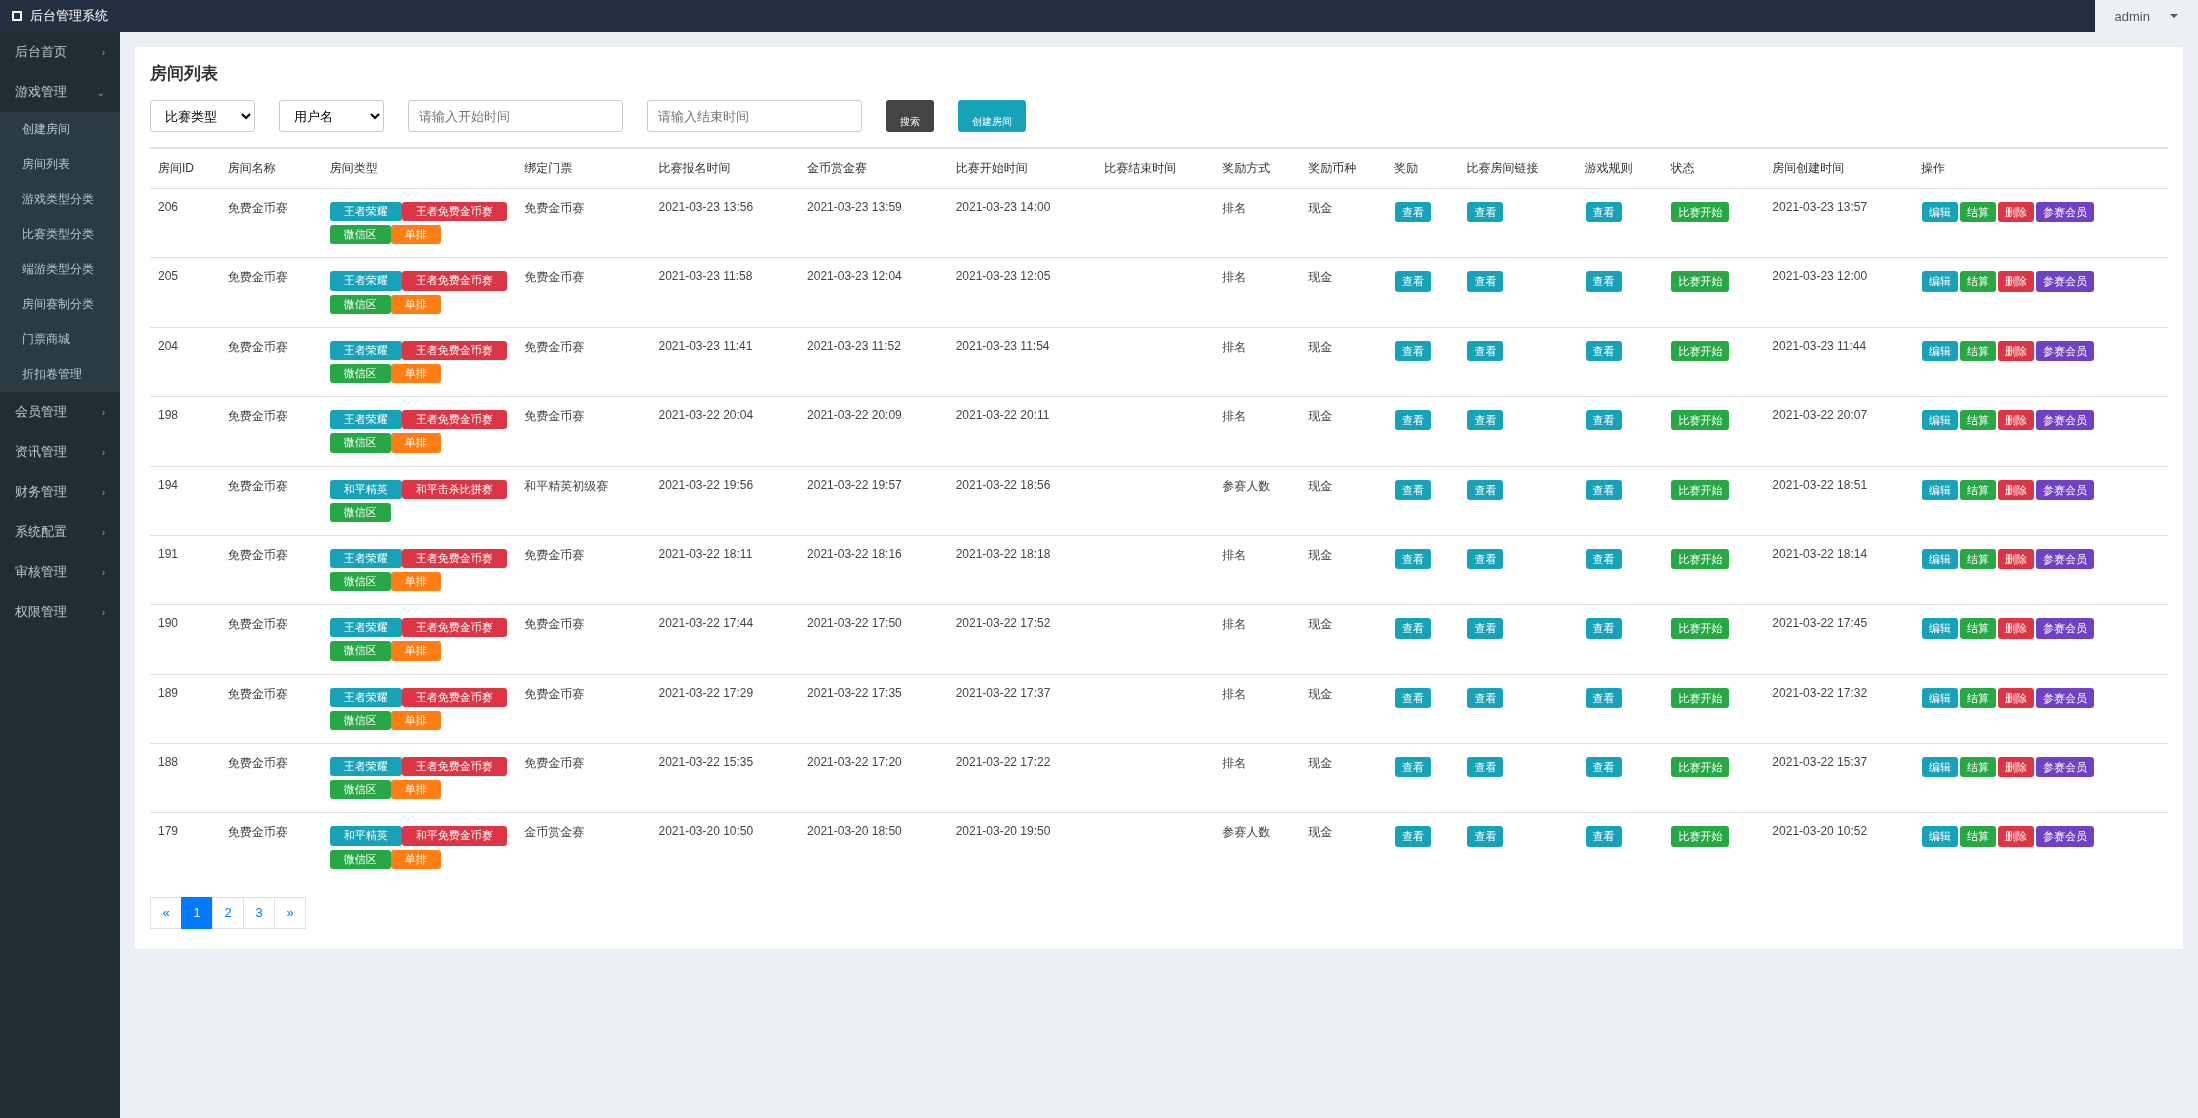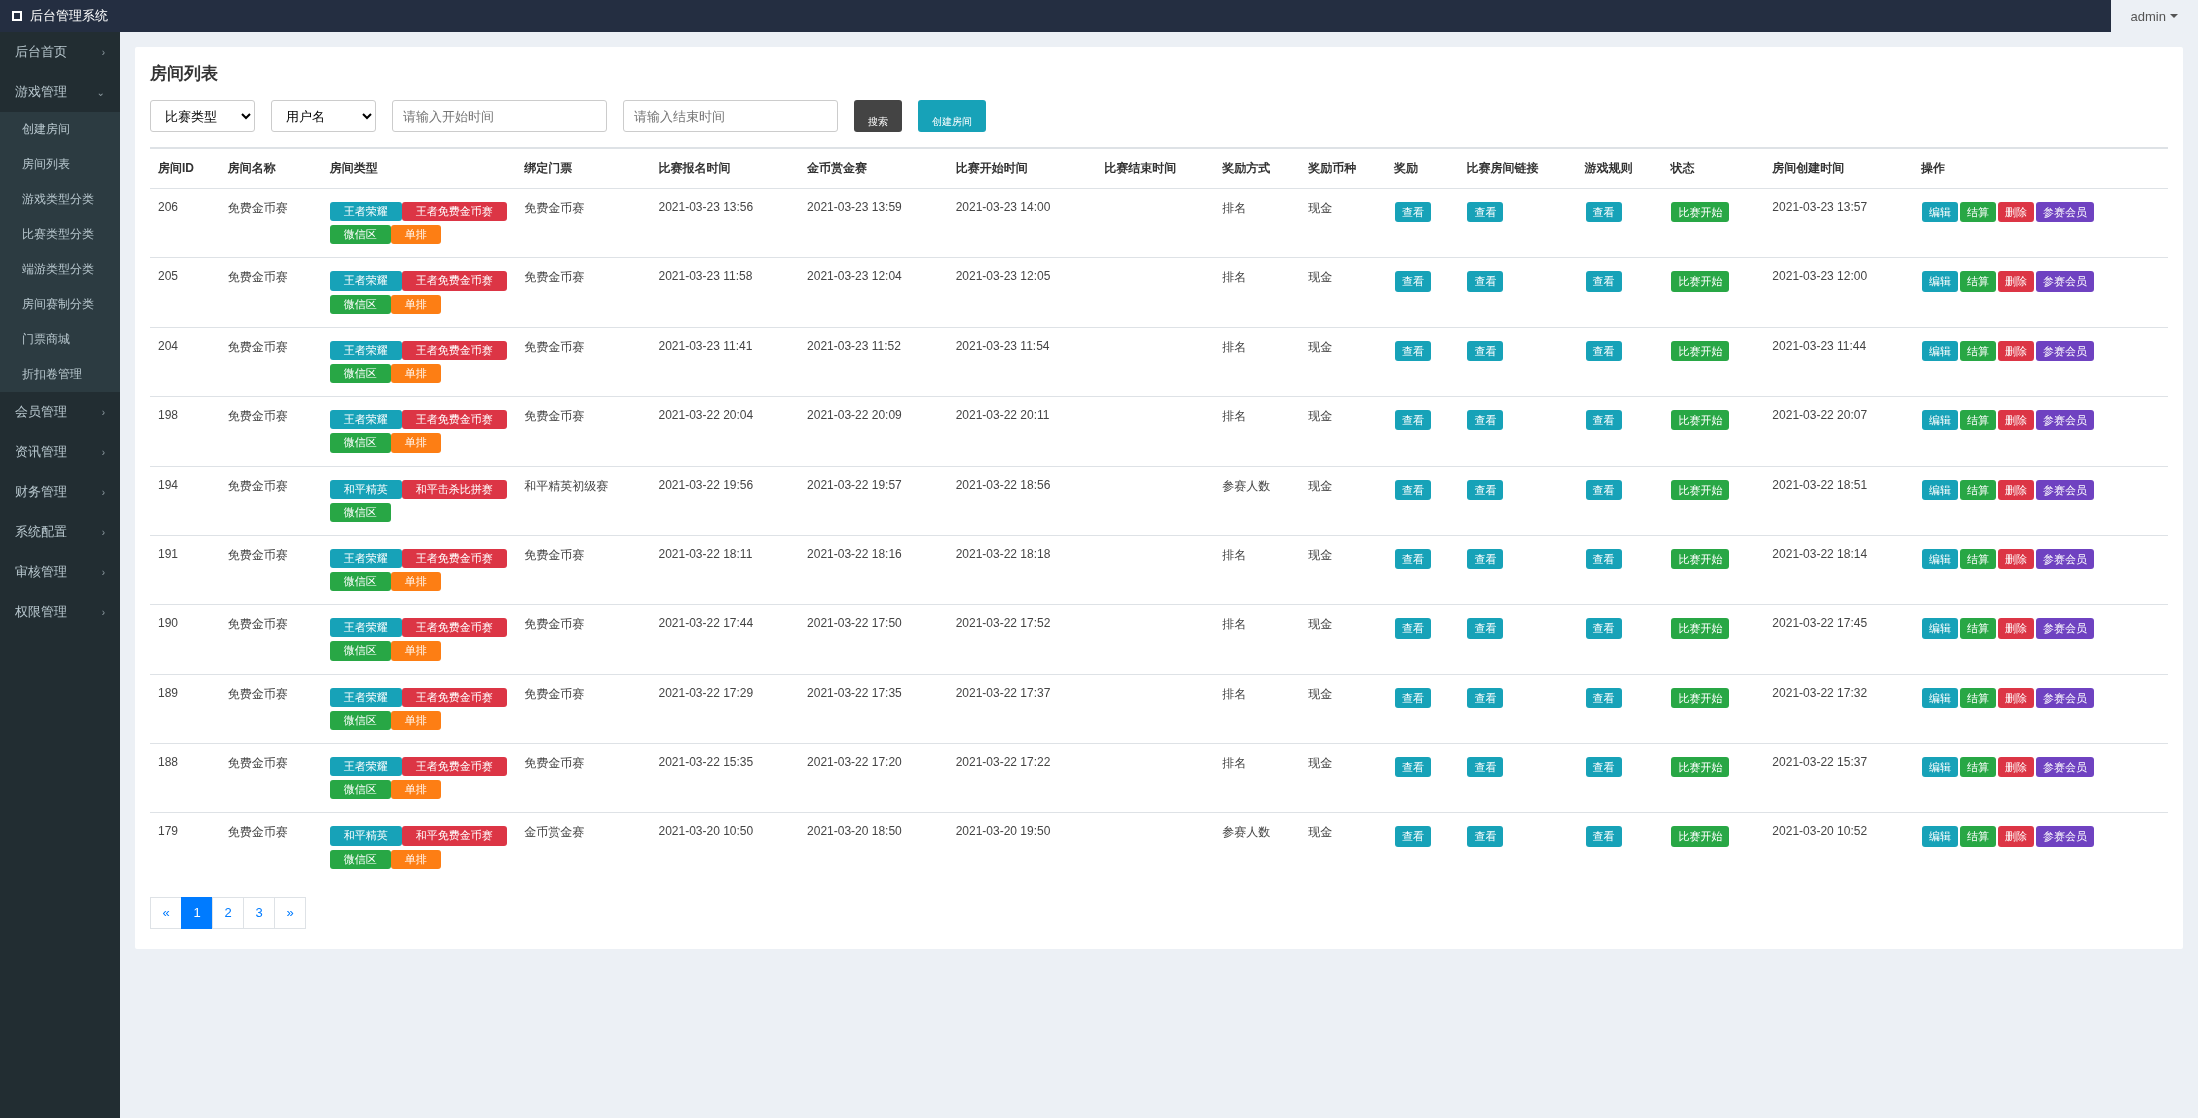"admin" .user-menu { gap: 4px -> 20px }
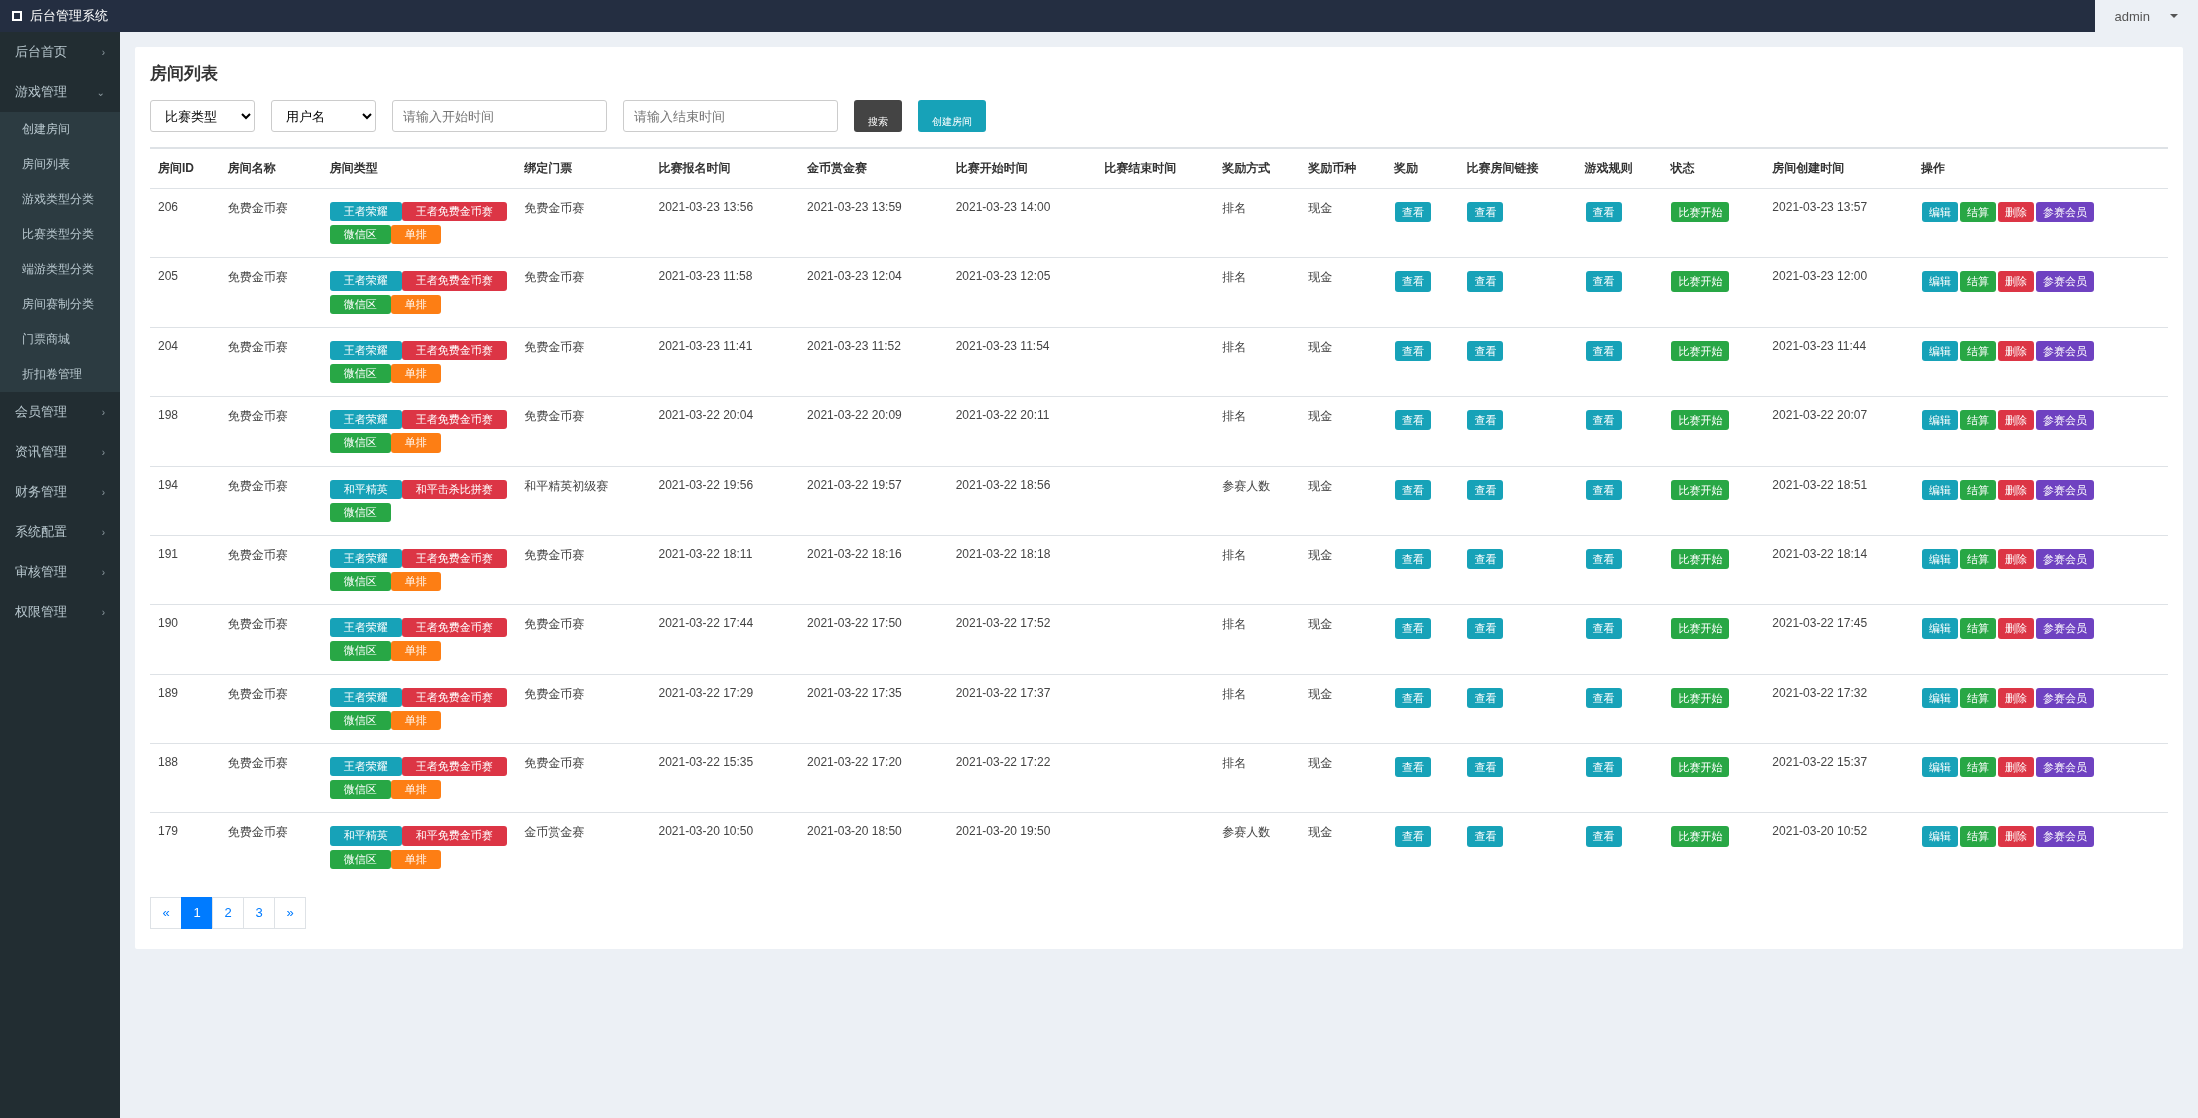"比赛类型" .filters { gap: 16px -> 24px }
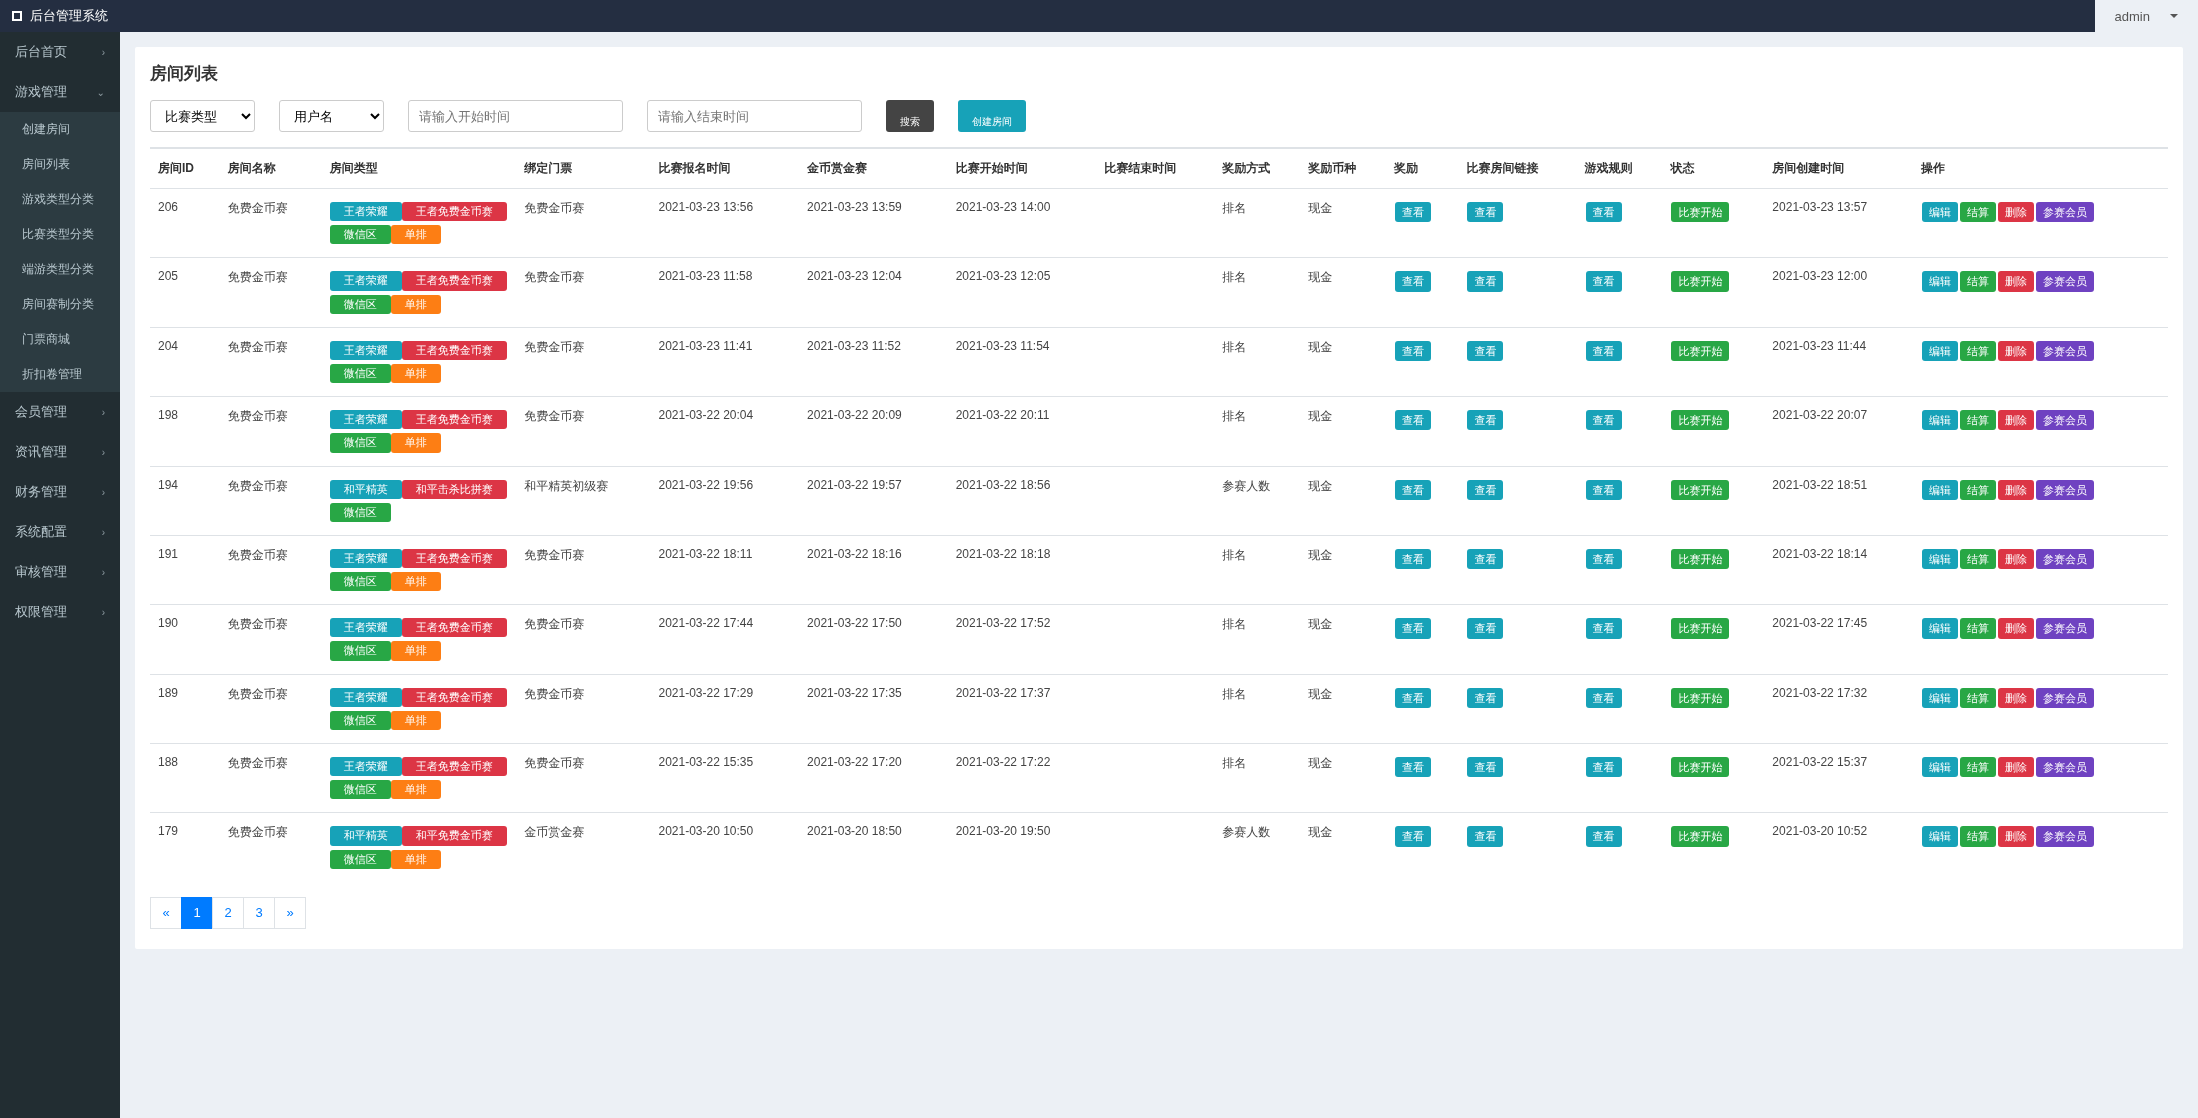"房间ID" th { font-weight: 700 -> 400 }
